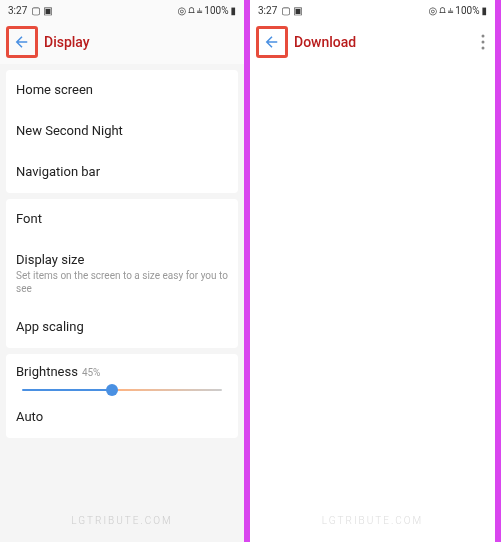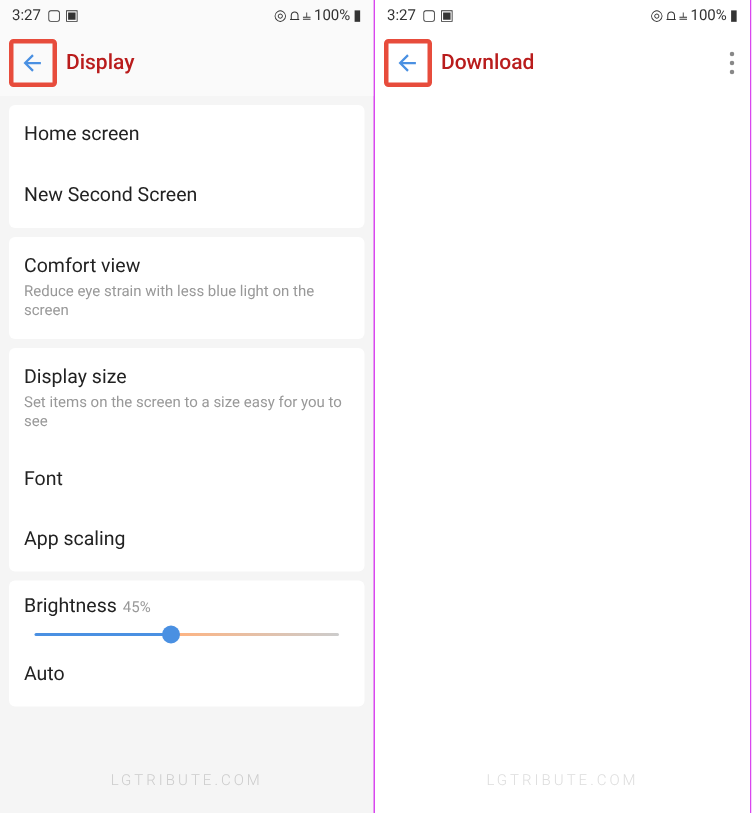"3:27" .phone { border-right: 1px solid #d946ef -> 6px solid #d946ef }
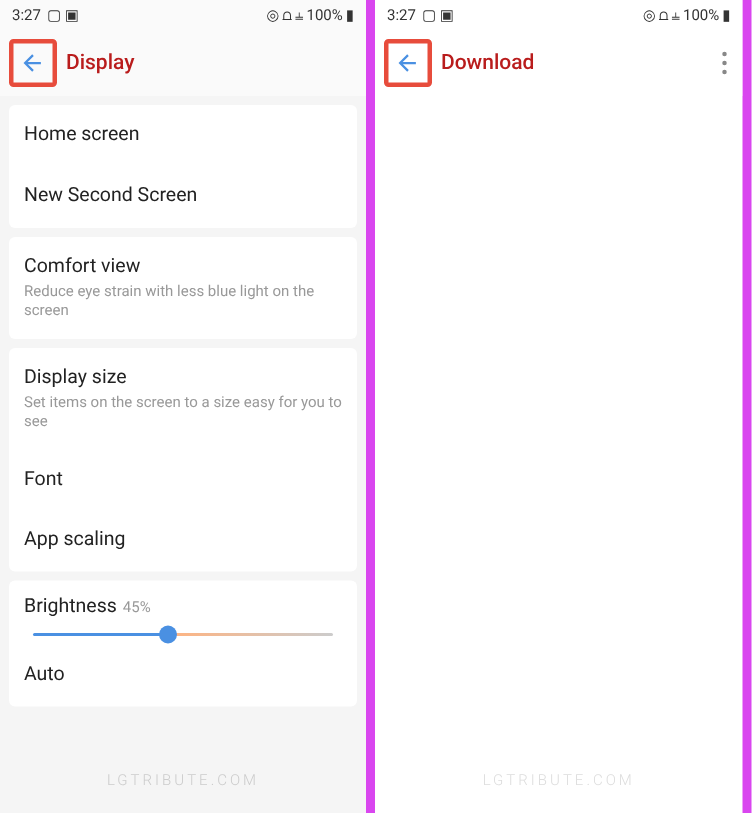"New Second Screen" div.row-title { text: Screen -> Night }
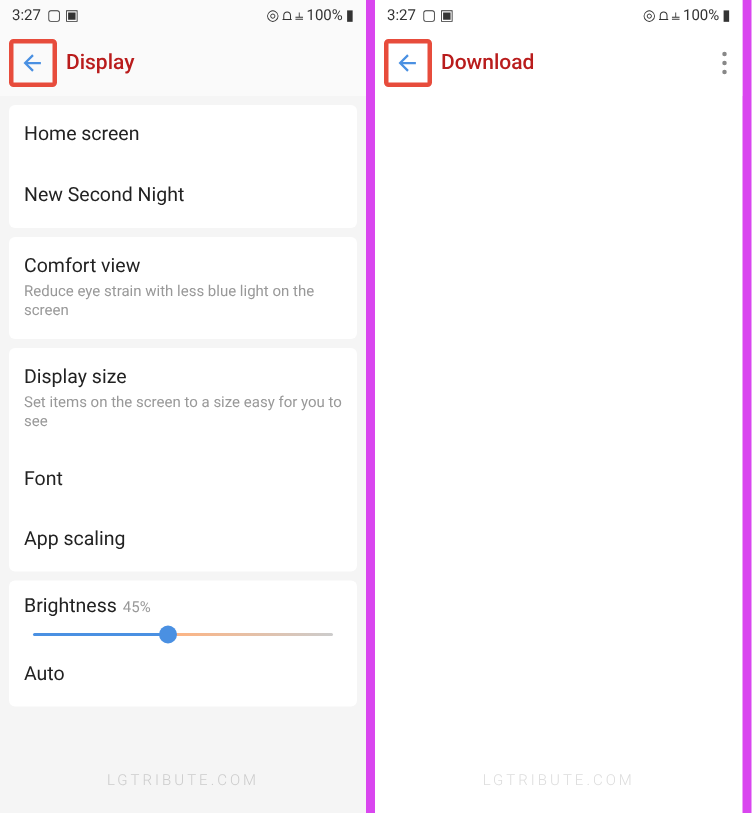"Navigation bar" div.row { html: none -> <div> <div>Navigation bar</div> </div> }
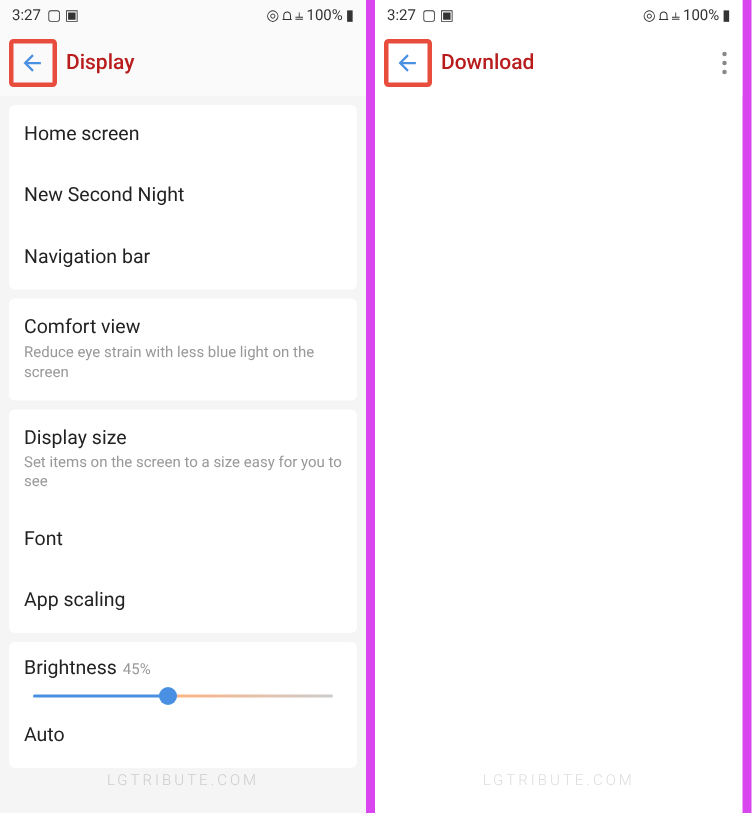"Comfort view" div.row { html: <div> <div>Comfort view</div> <div>Reduce eye strain with less blue light on the screen</div> </div> -> none }
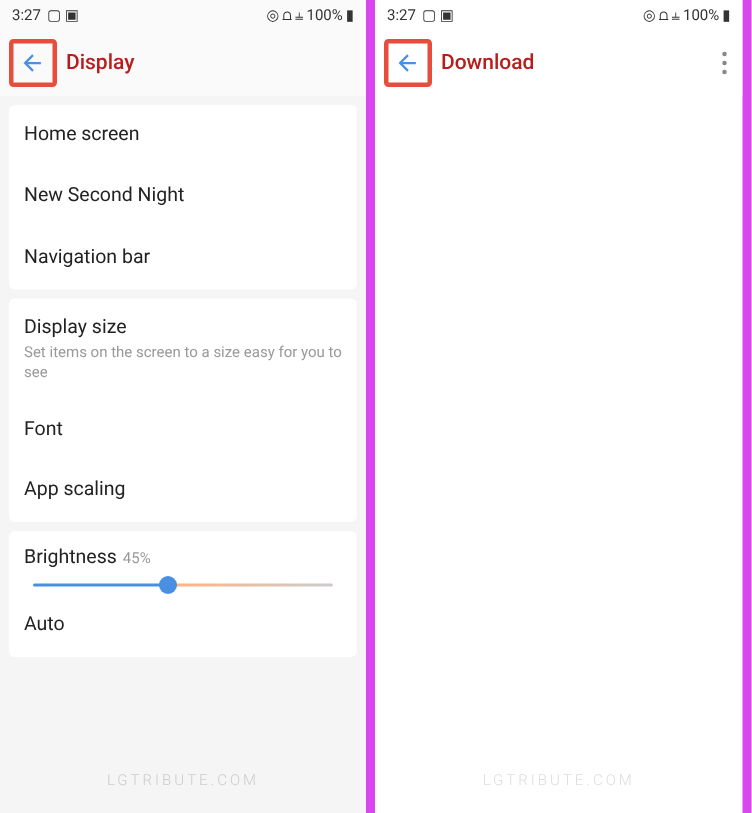"Display size" div.row { order: before "Font" -> after "Font" }
